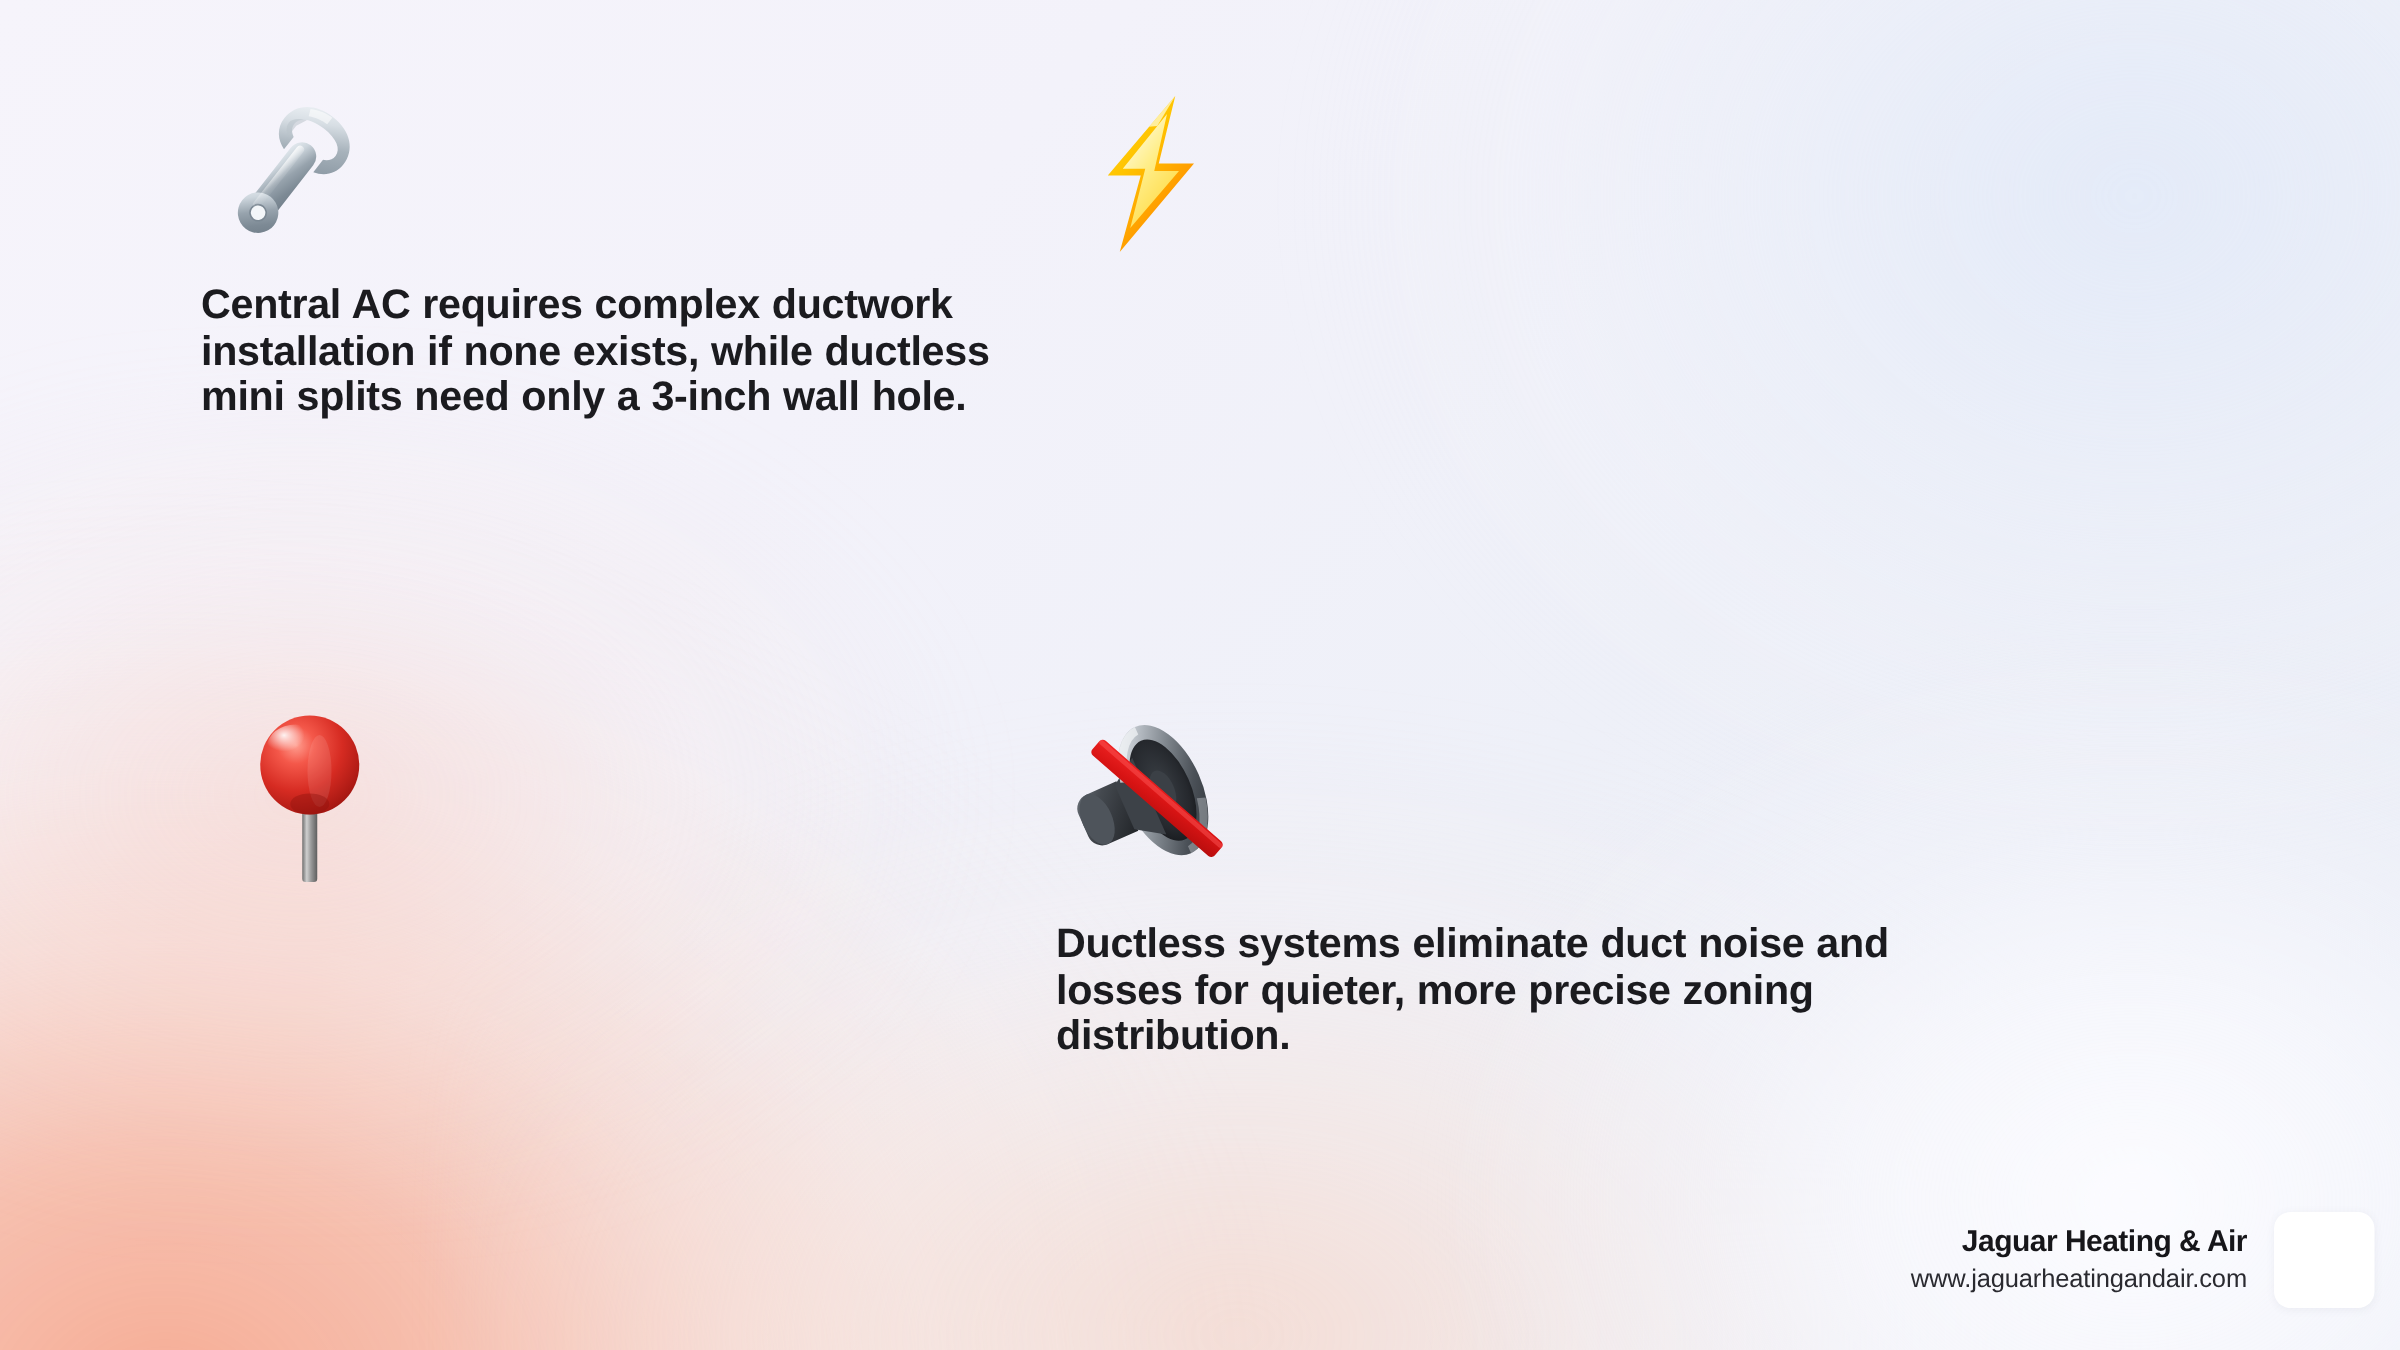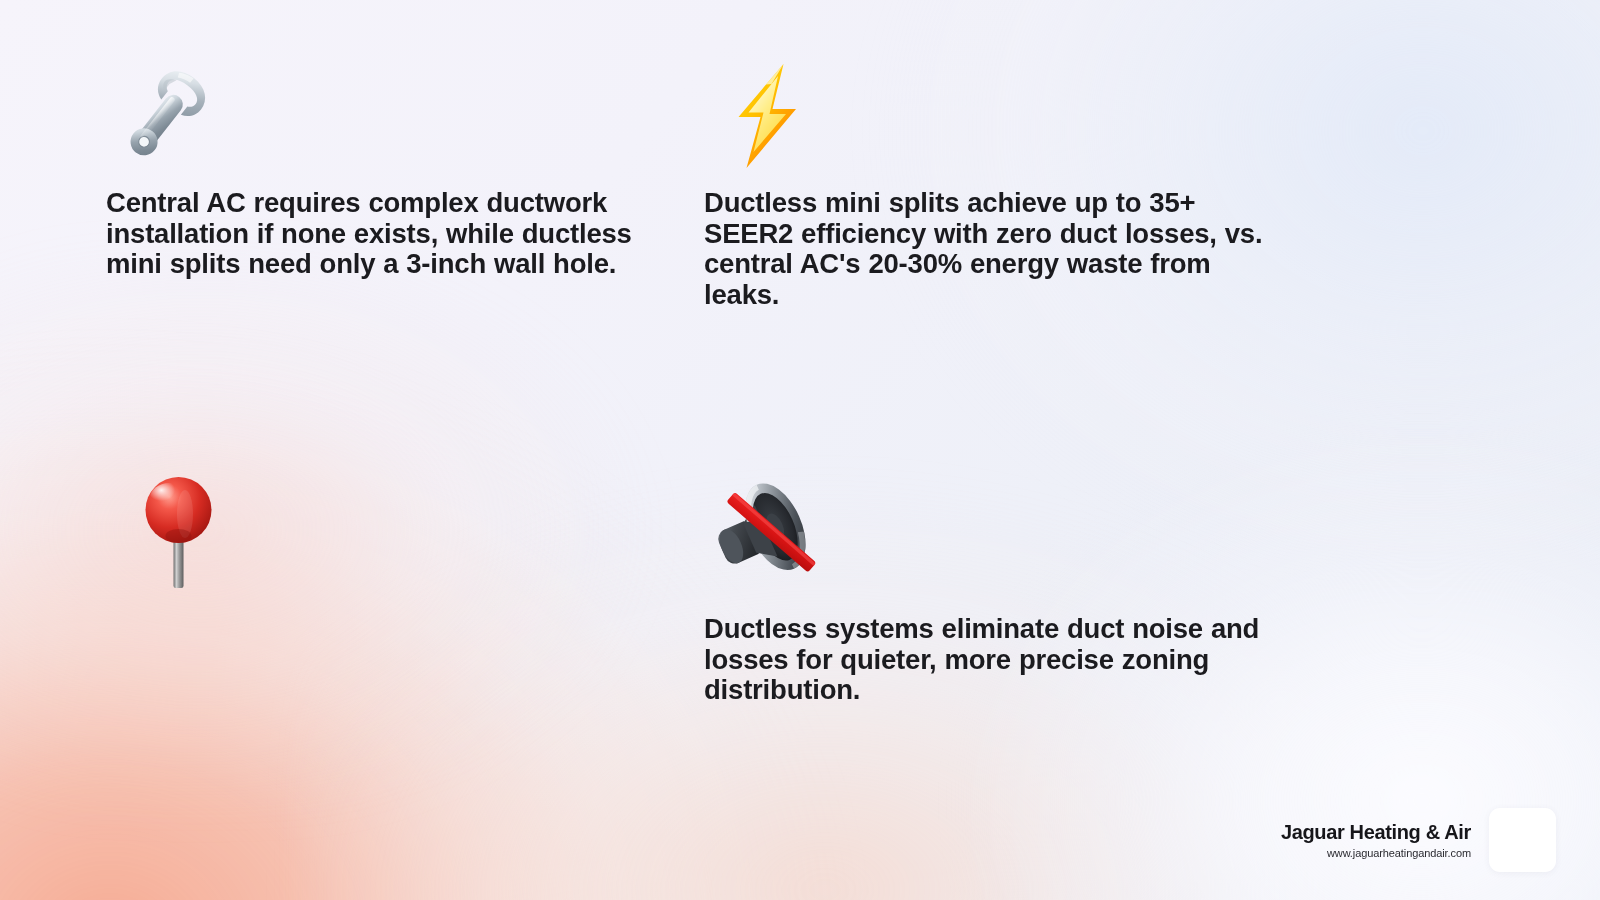"Central AC requires complex ductwork" .cell-inner { margin-left: none -> 28px }
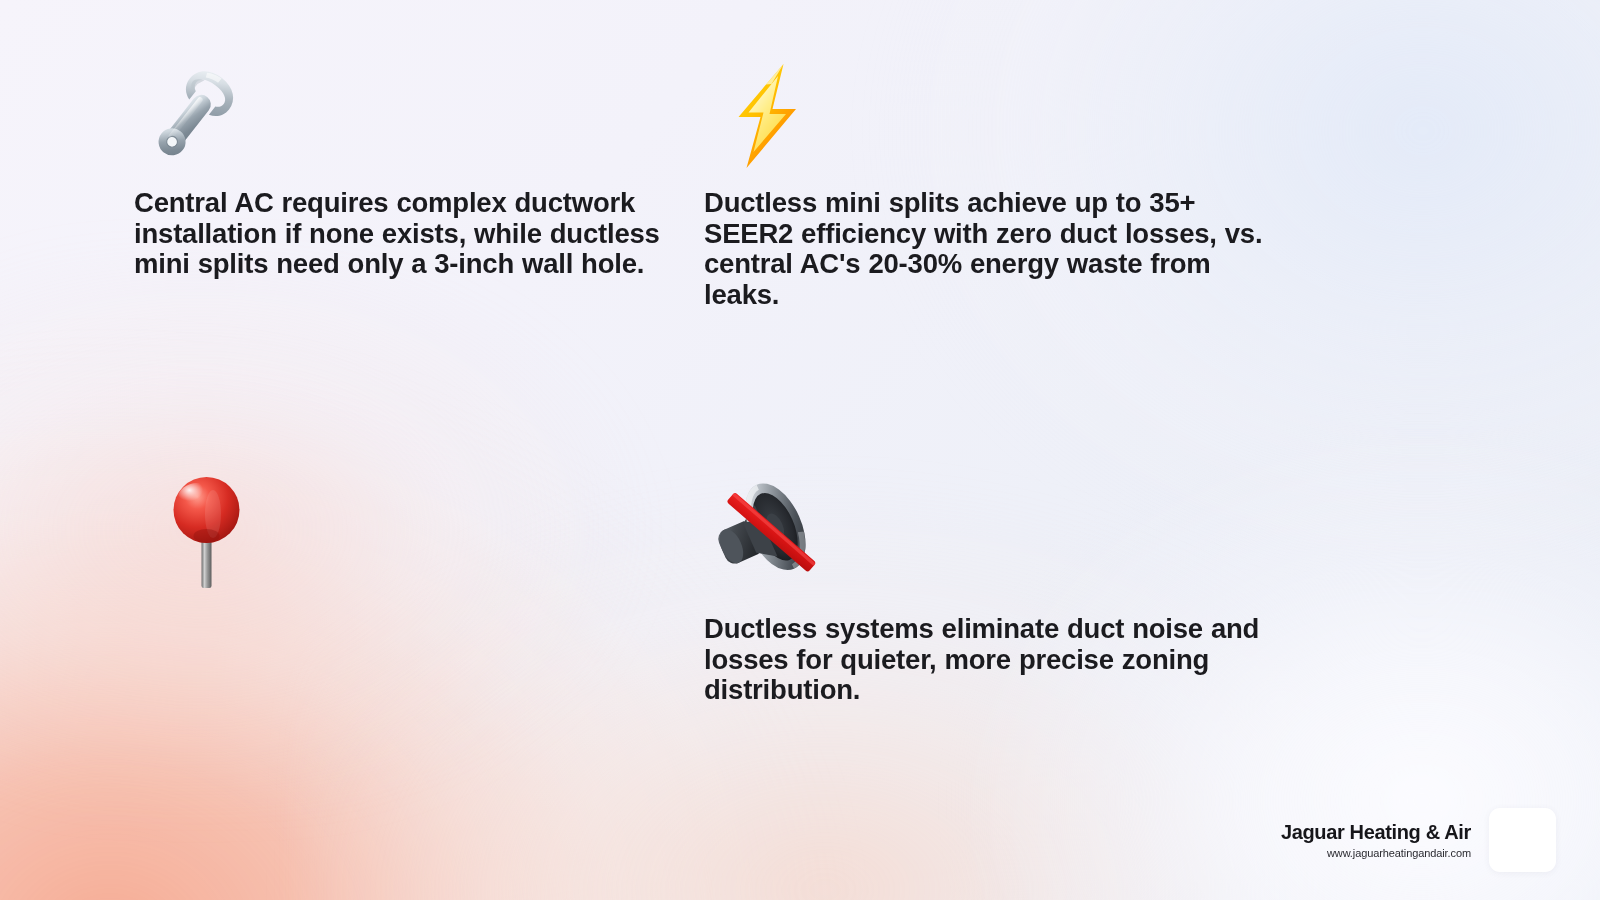"Ductless mini splits achieve up" div.cell-text { html: <div>Ductless mini splits achieve up to 35+ SEER2 efficiency with zero duct losses, vs. central AC's 20-30% energy waste from leaks.</div> -> none }
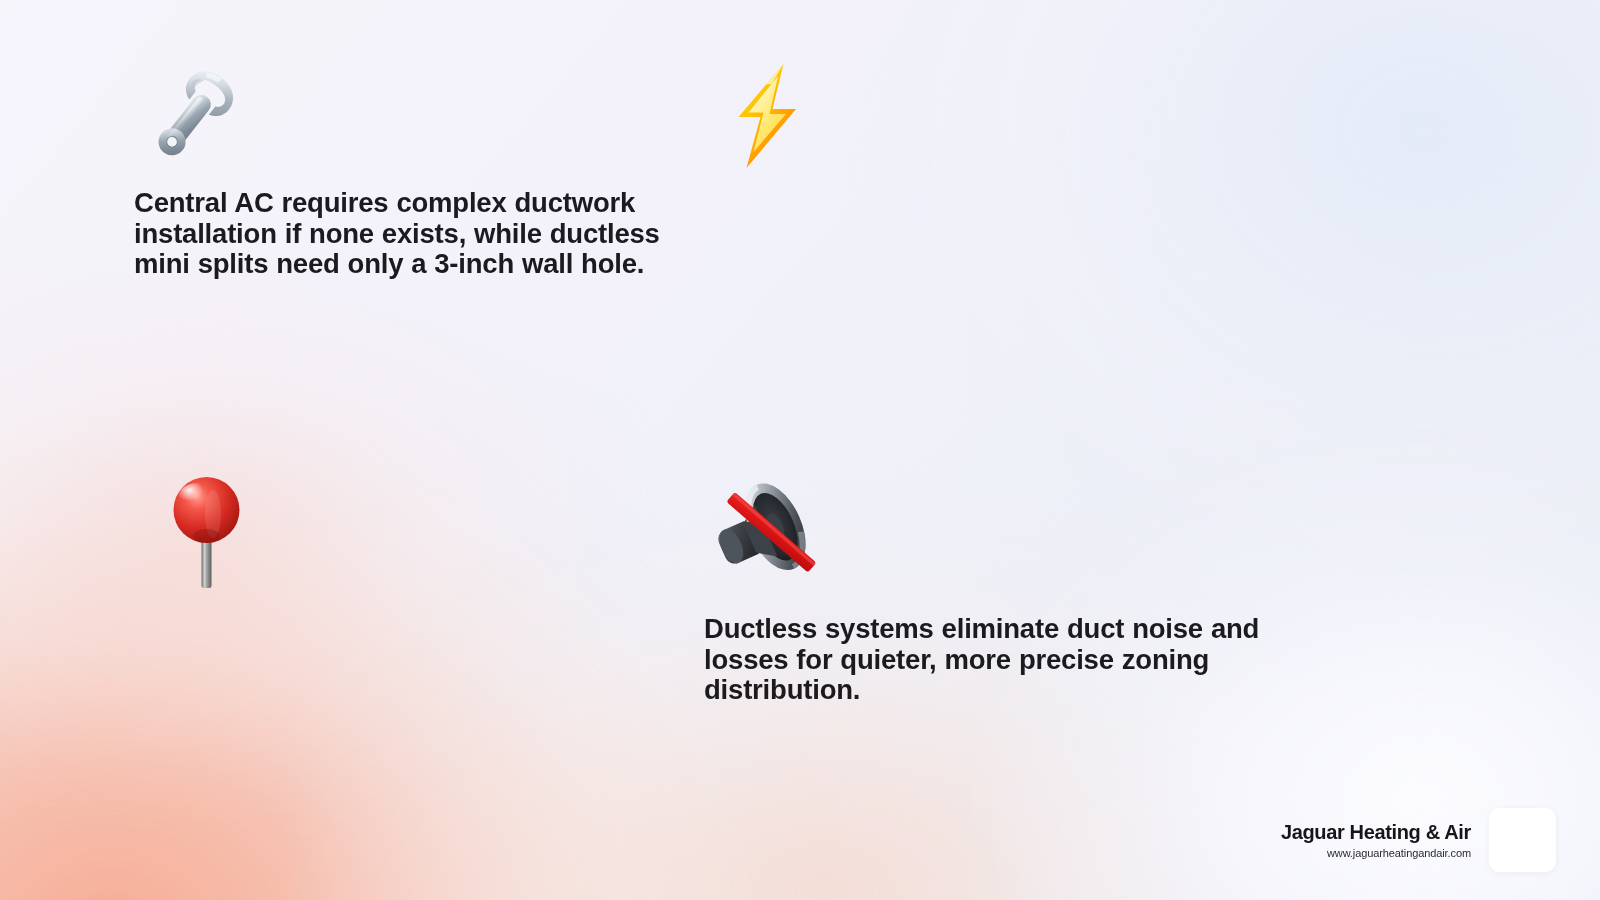"Jaguar Heating & Air" #branding { right: 44px -> 17px }
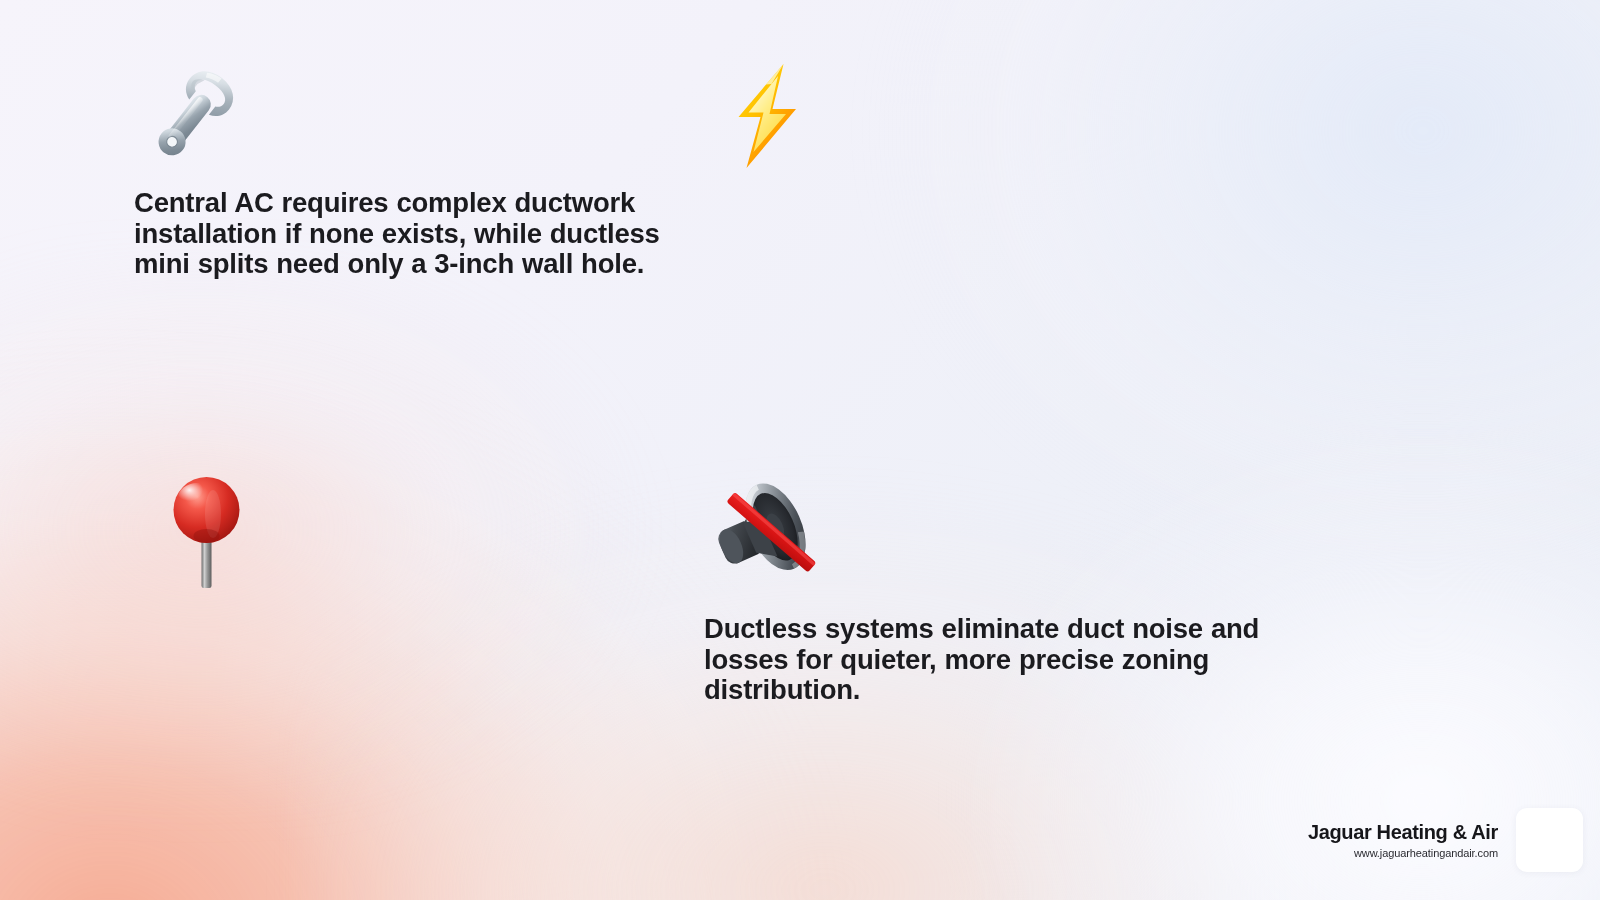"www.jaguarheatingandair.com" #brand-url { font-size: 11px -> 17px }
